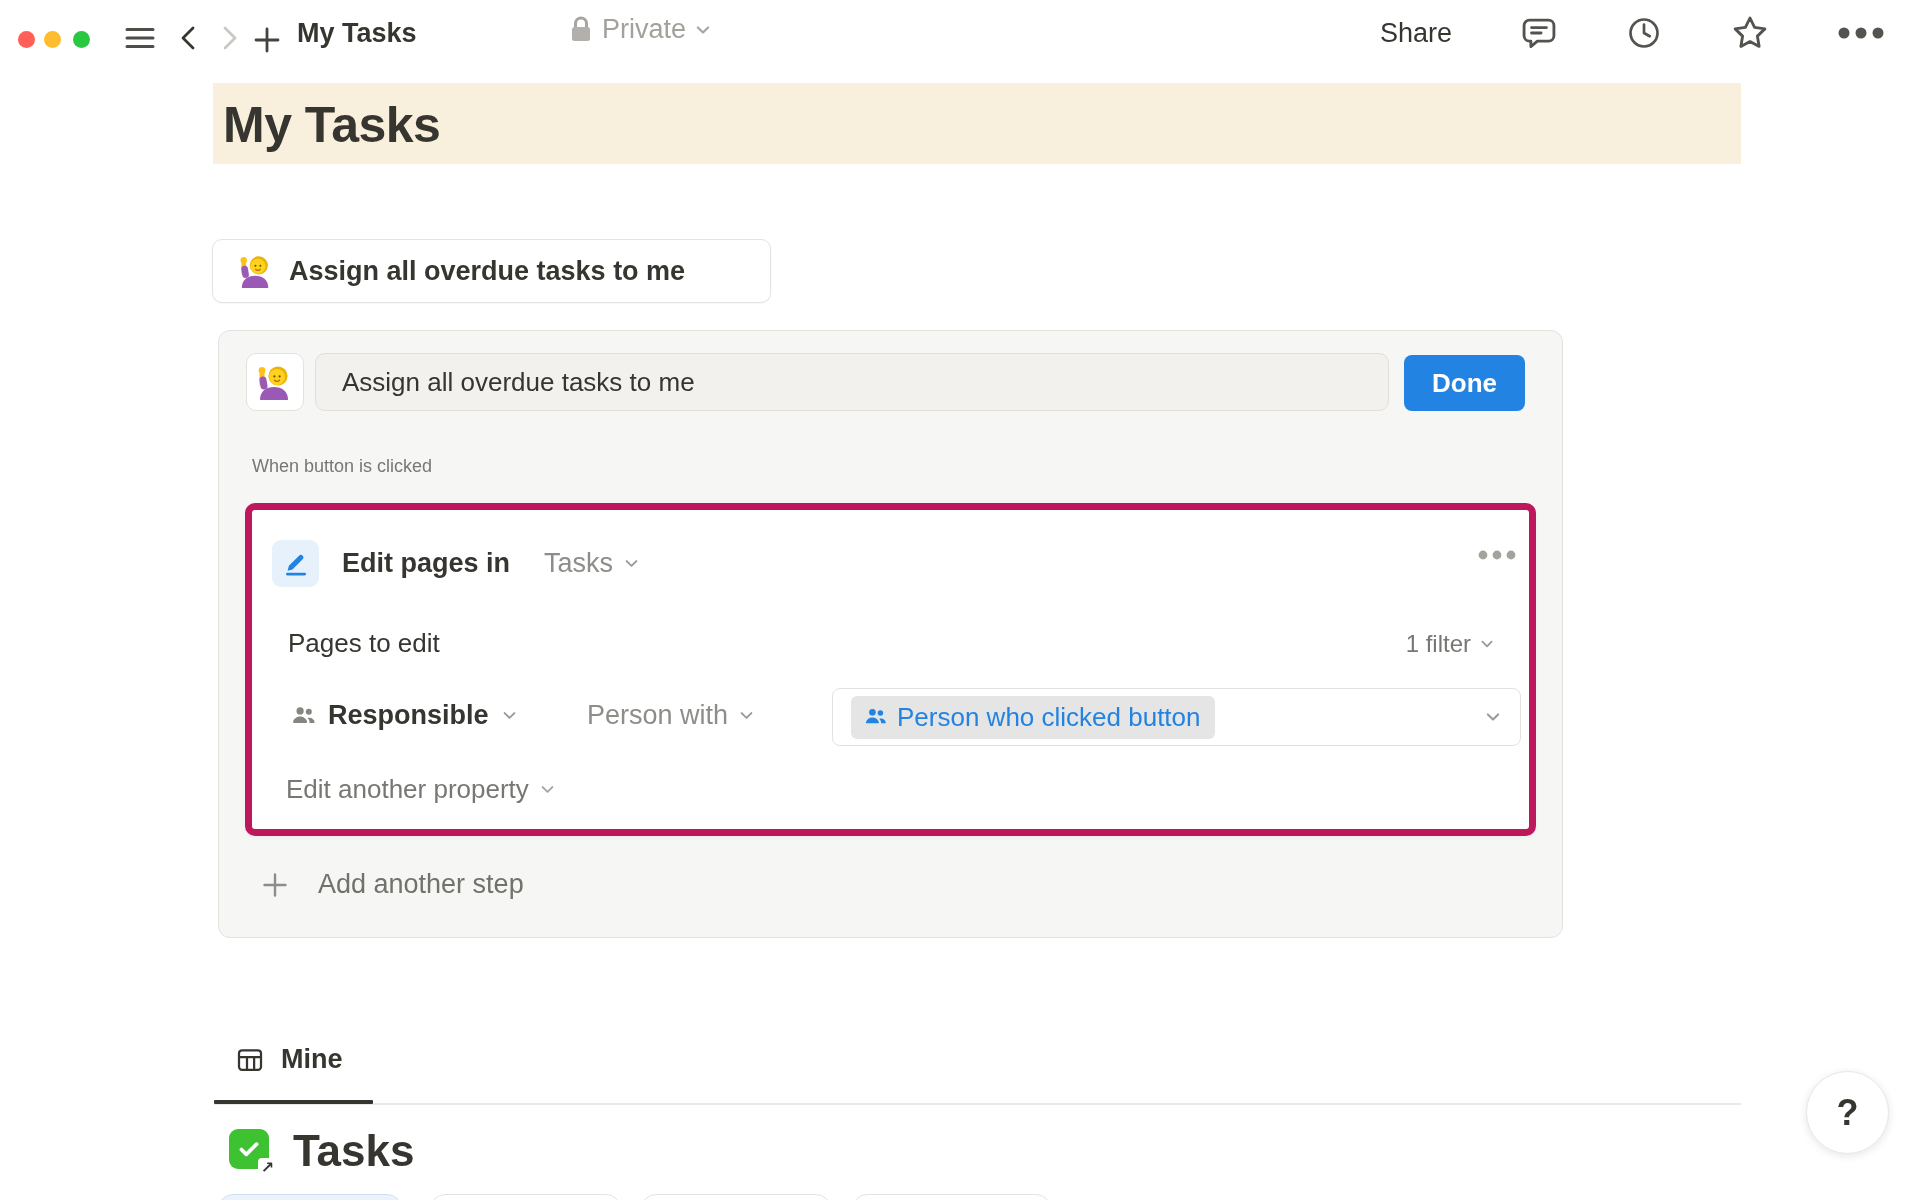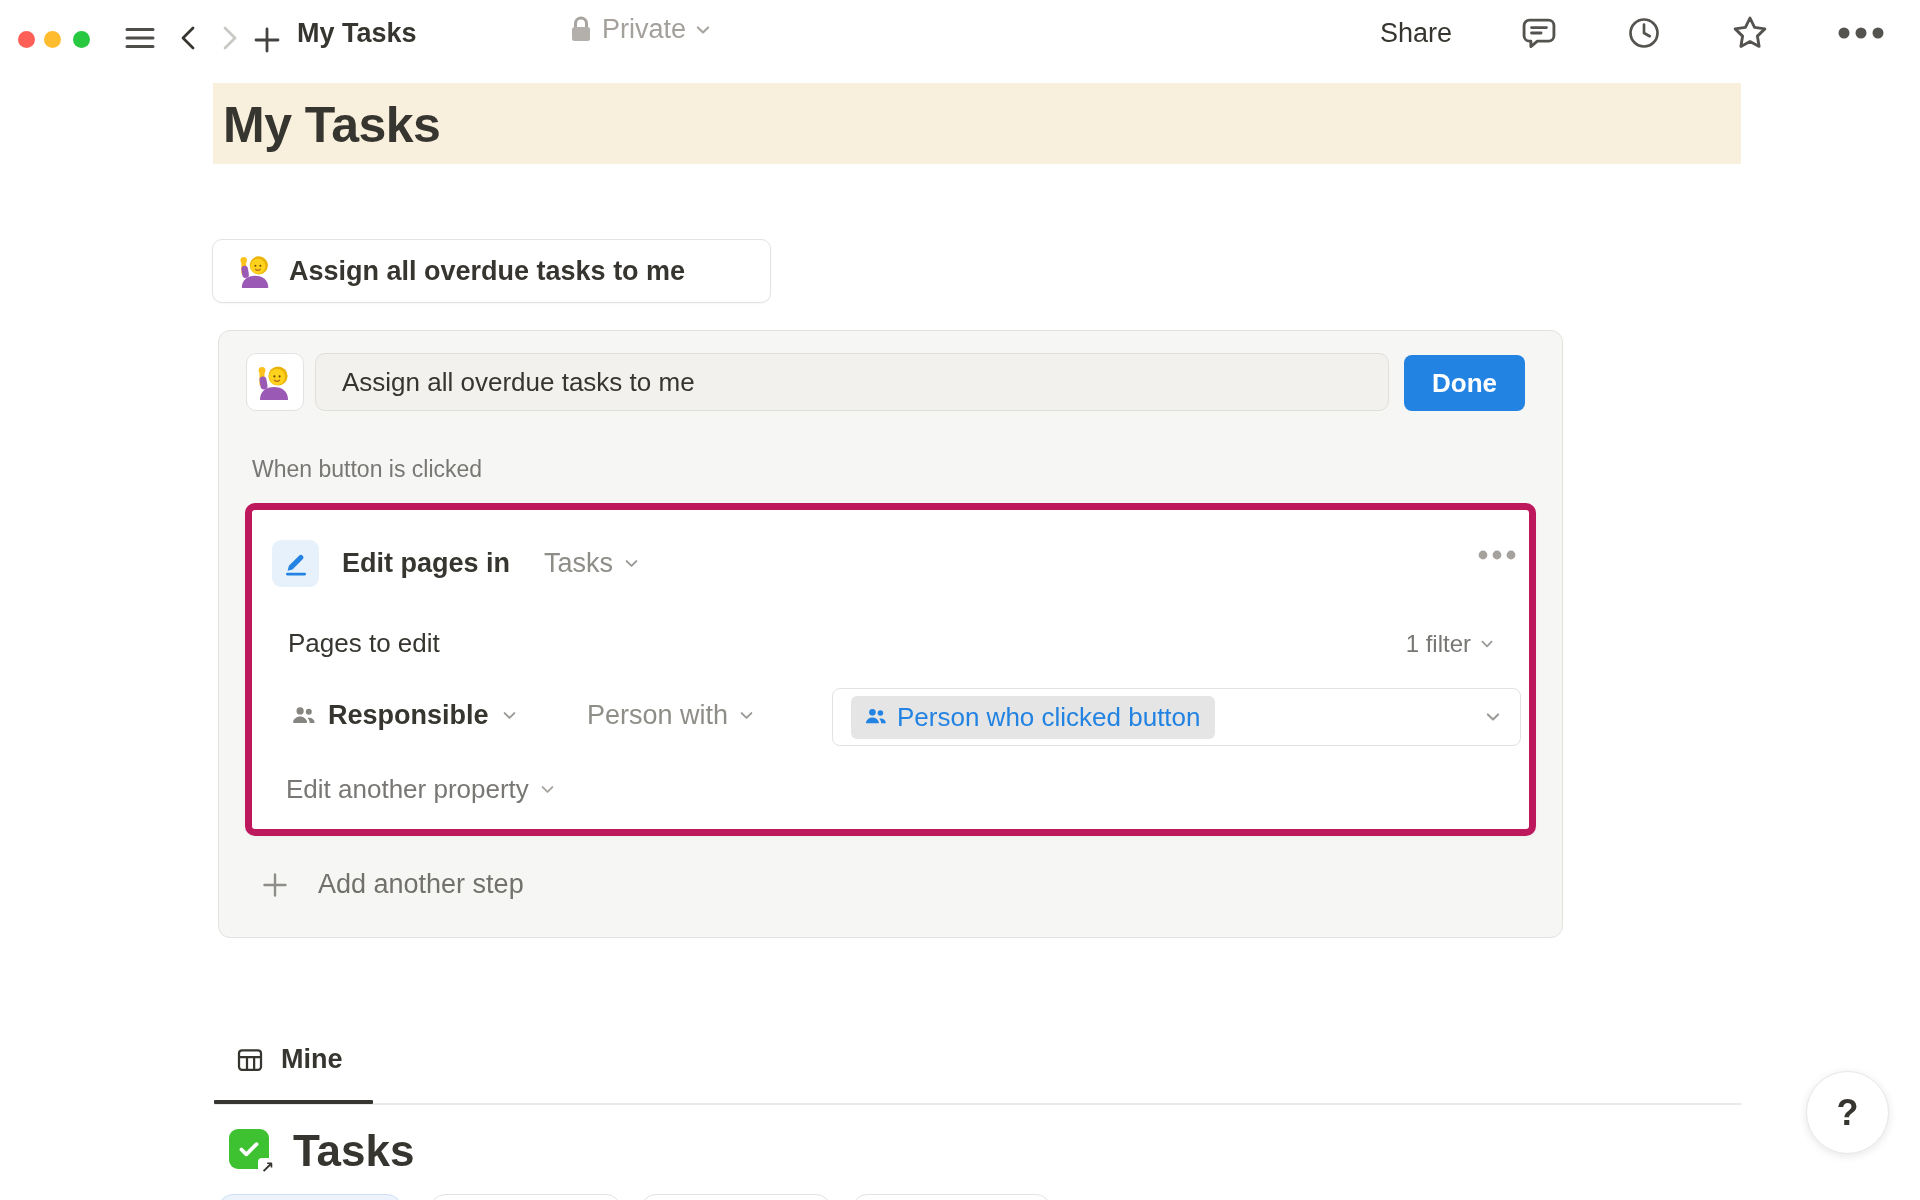"When button is clicked" .trigger-label { font-size: 23px -> 18px }
